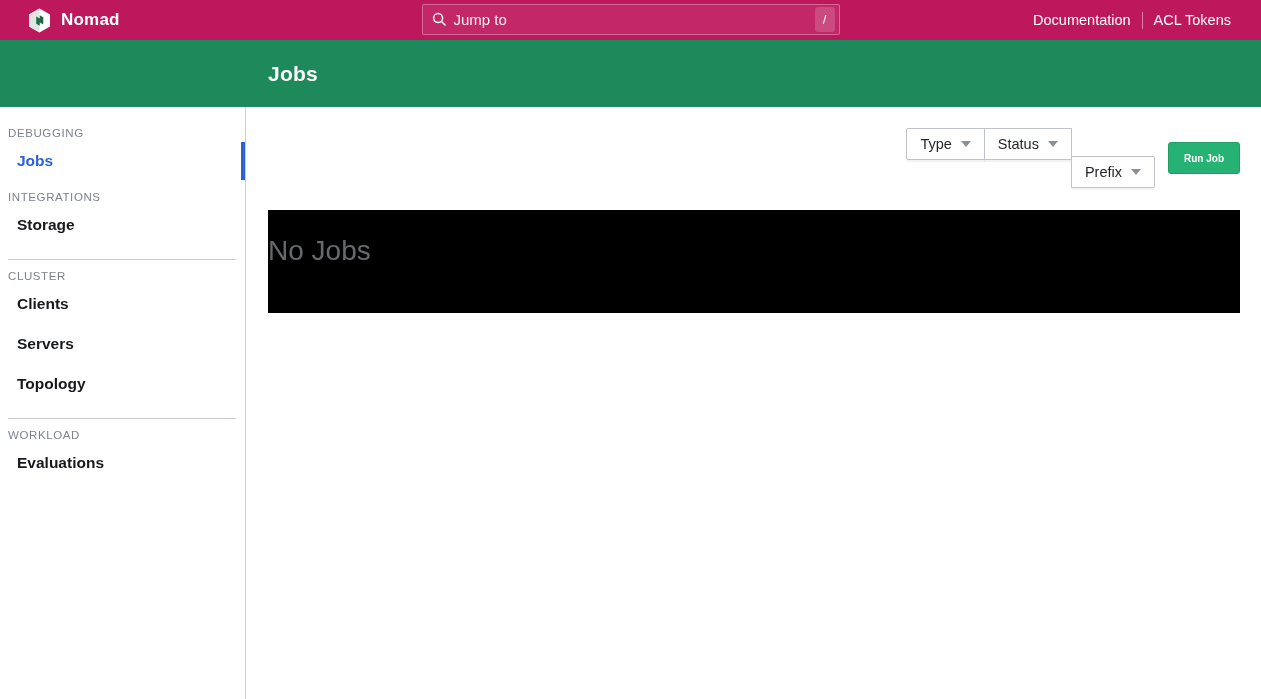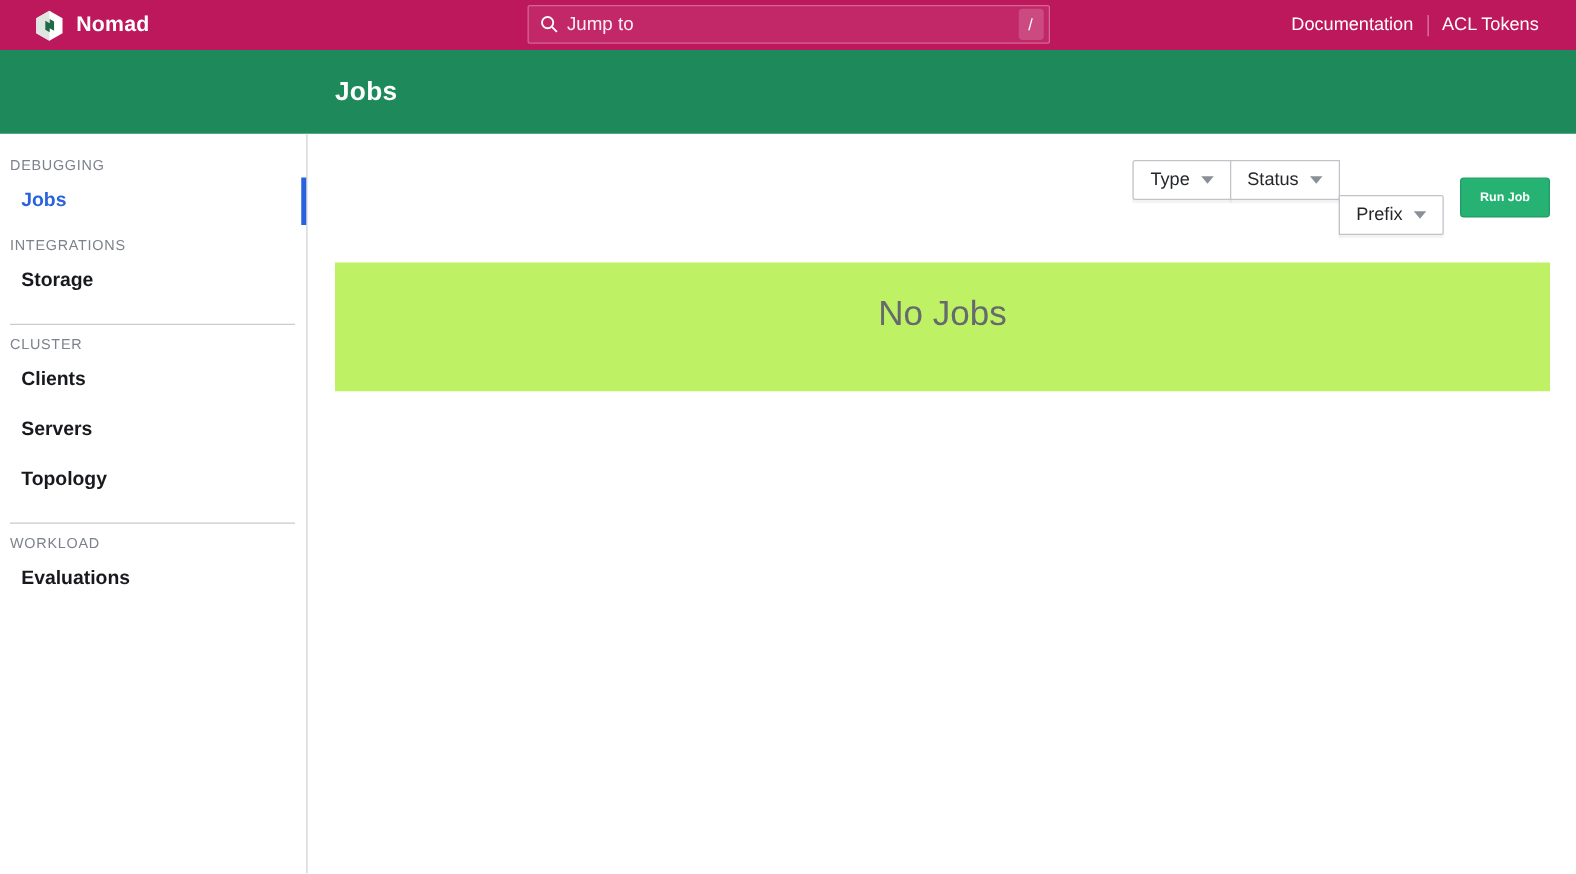"No Jobs" .empty-panel { background: #bef264 -> #000000; text-align: center -> none }
